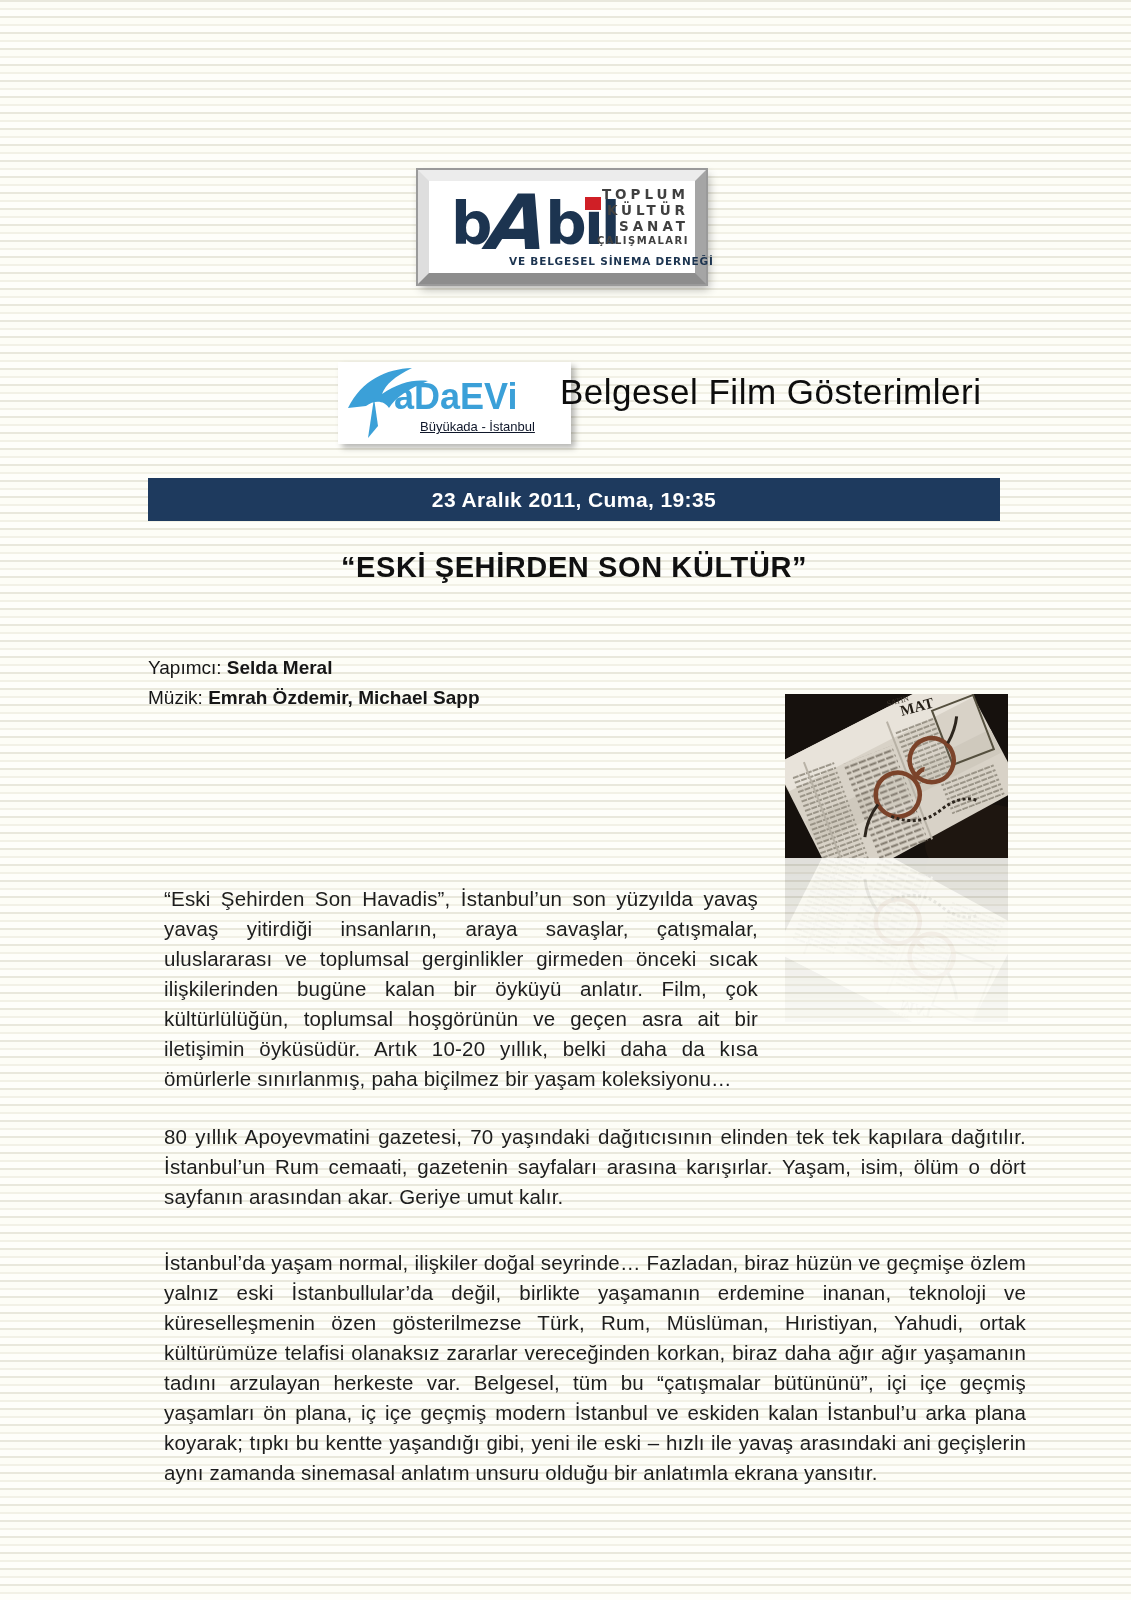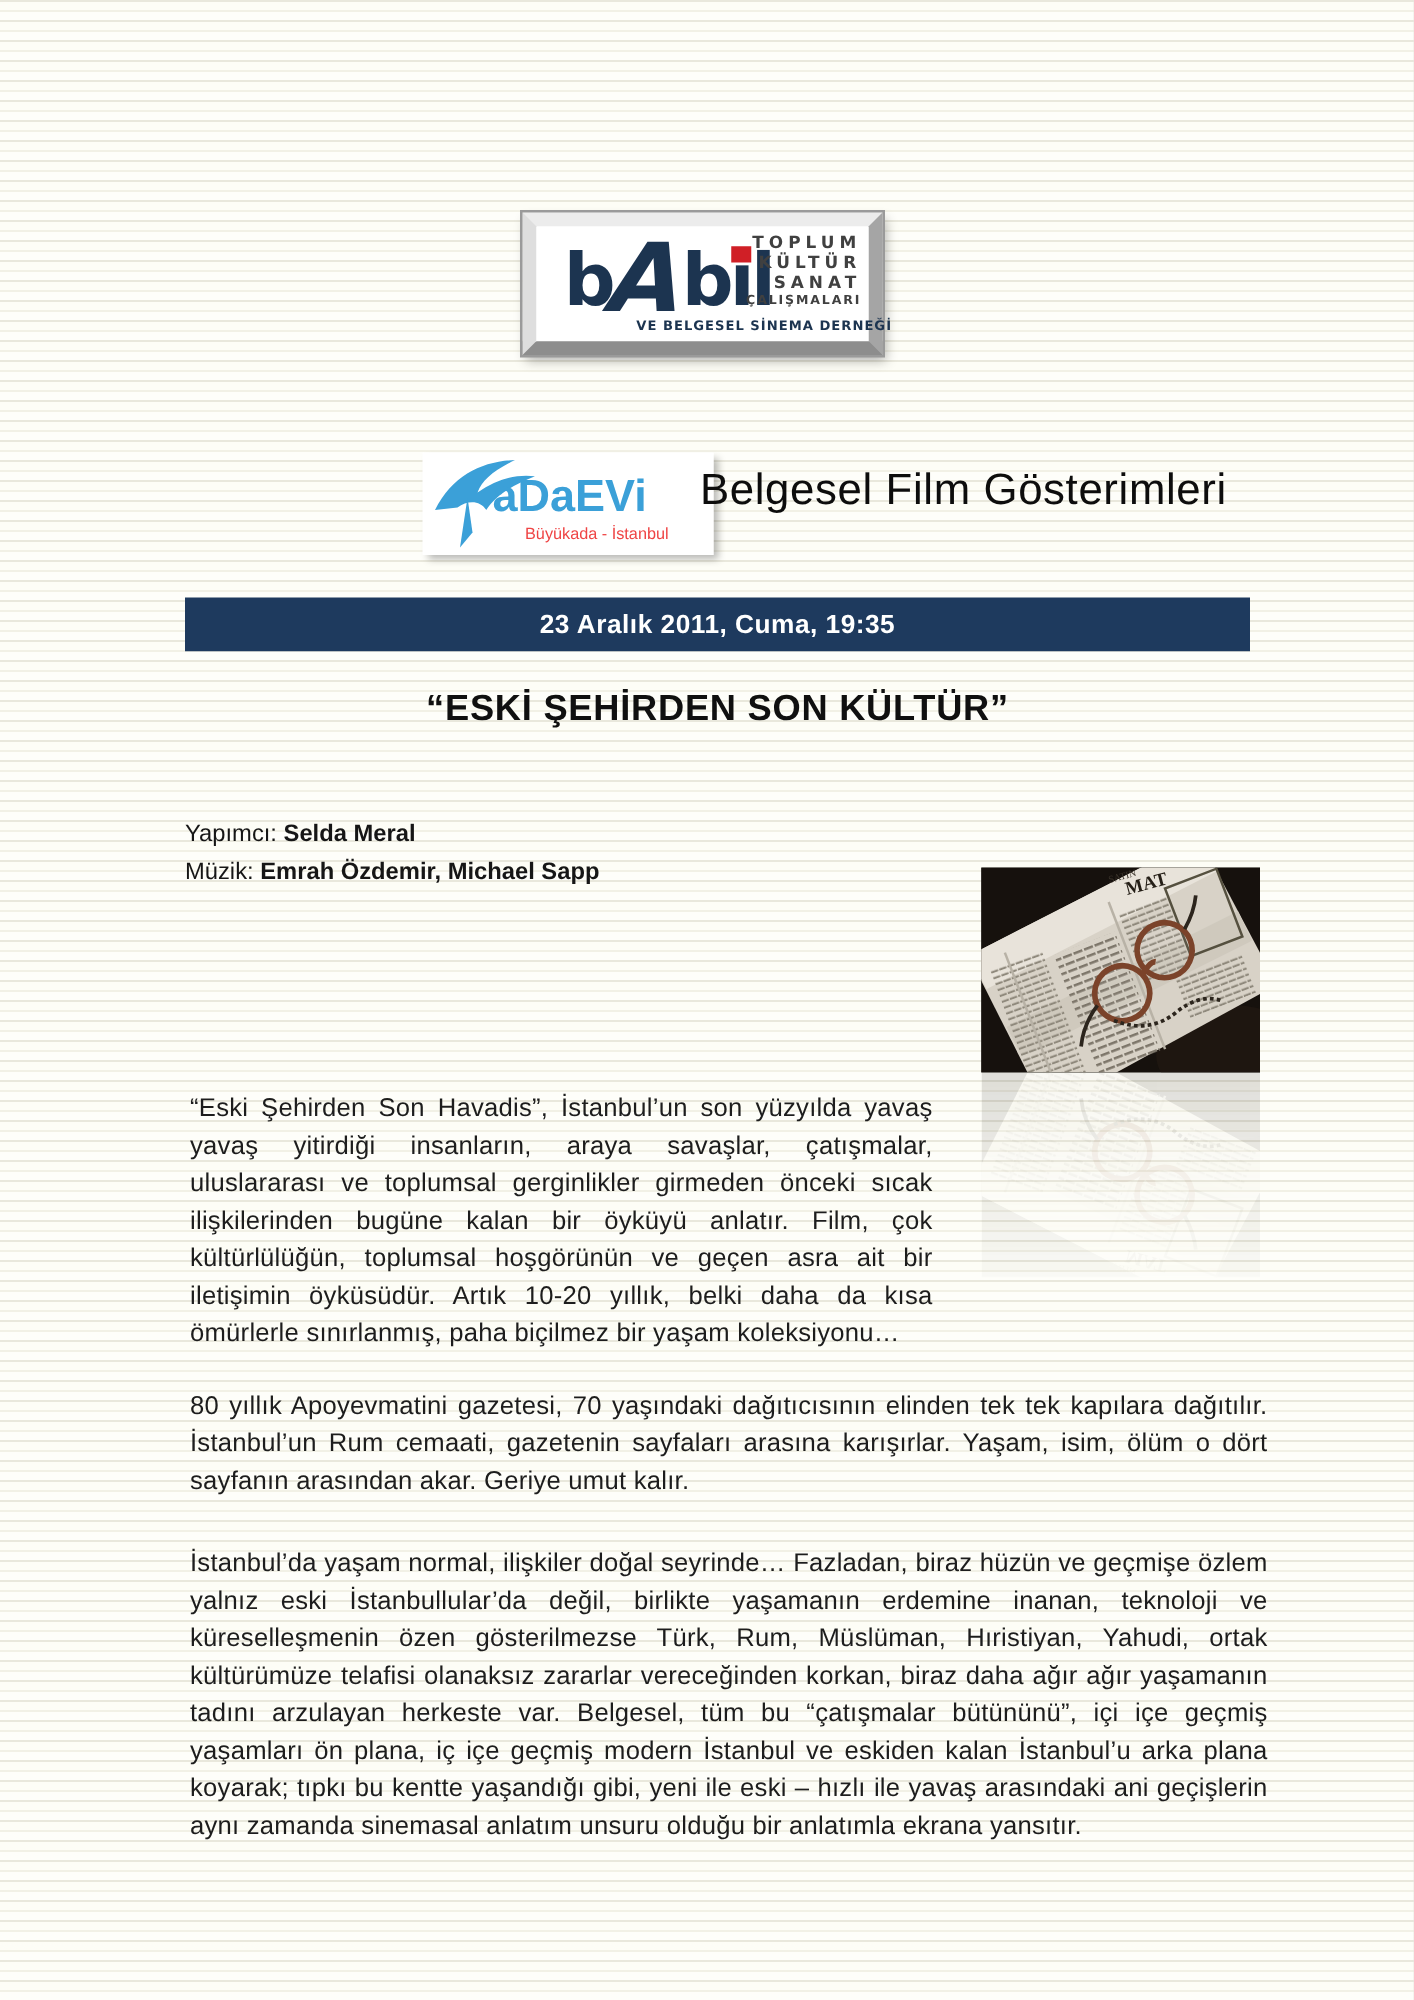"Büyükada - İstanbul" .adaevi-sub { color: #ef4444 -> #0f172a; text-decoration: none -> underline }
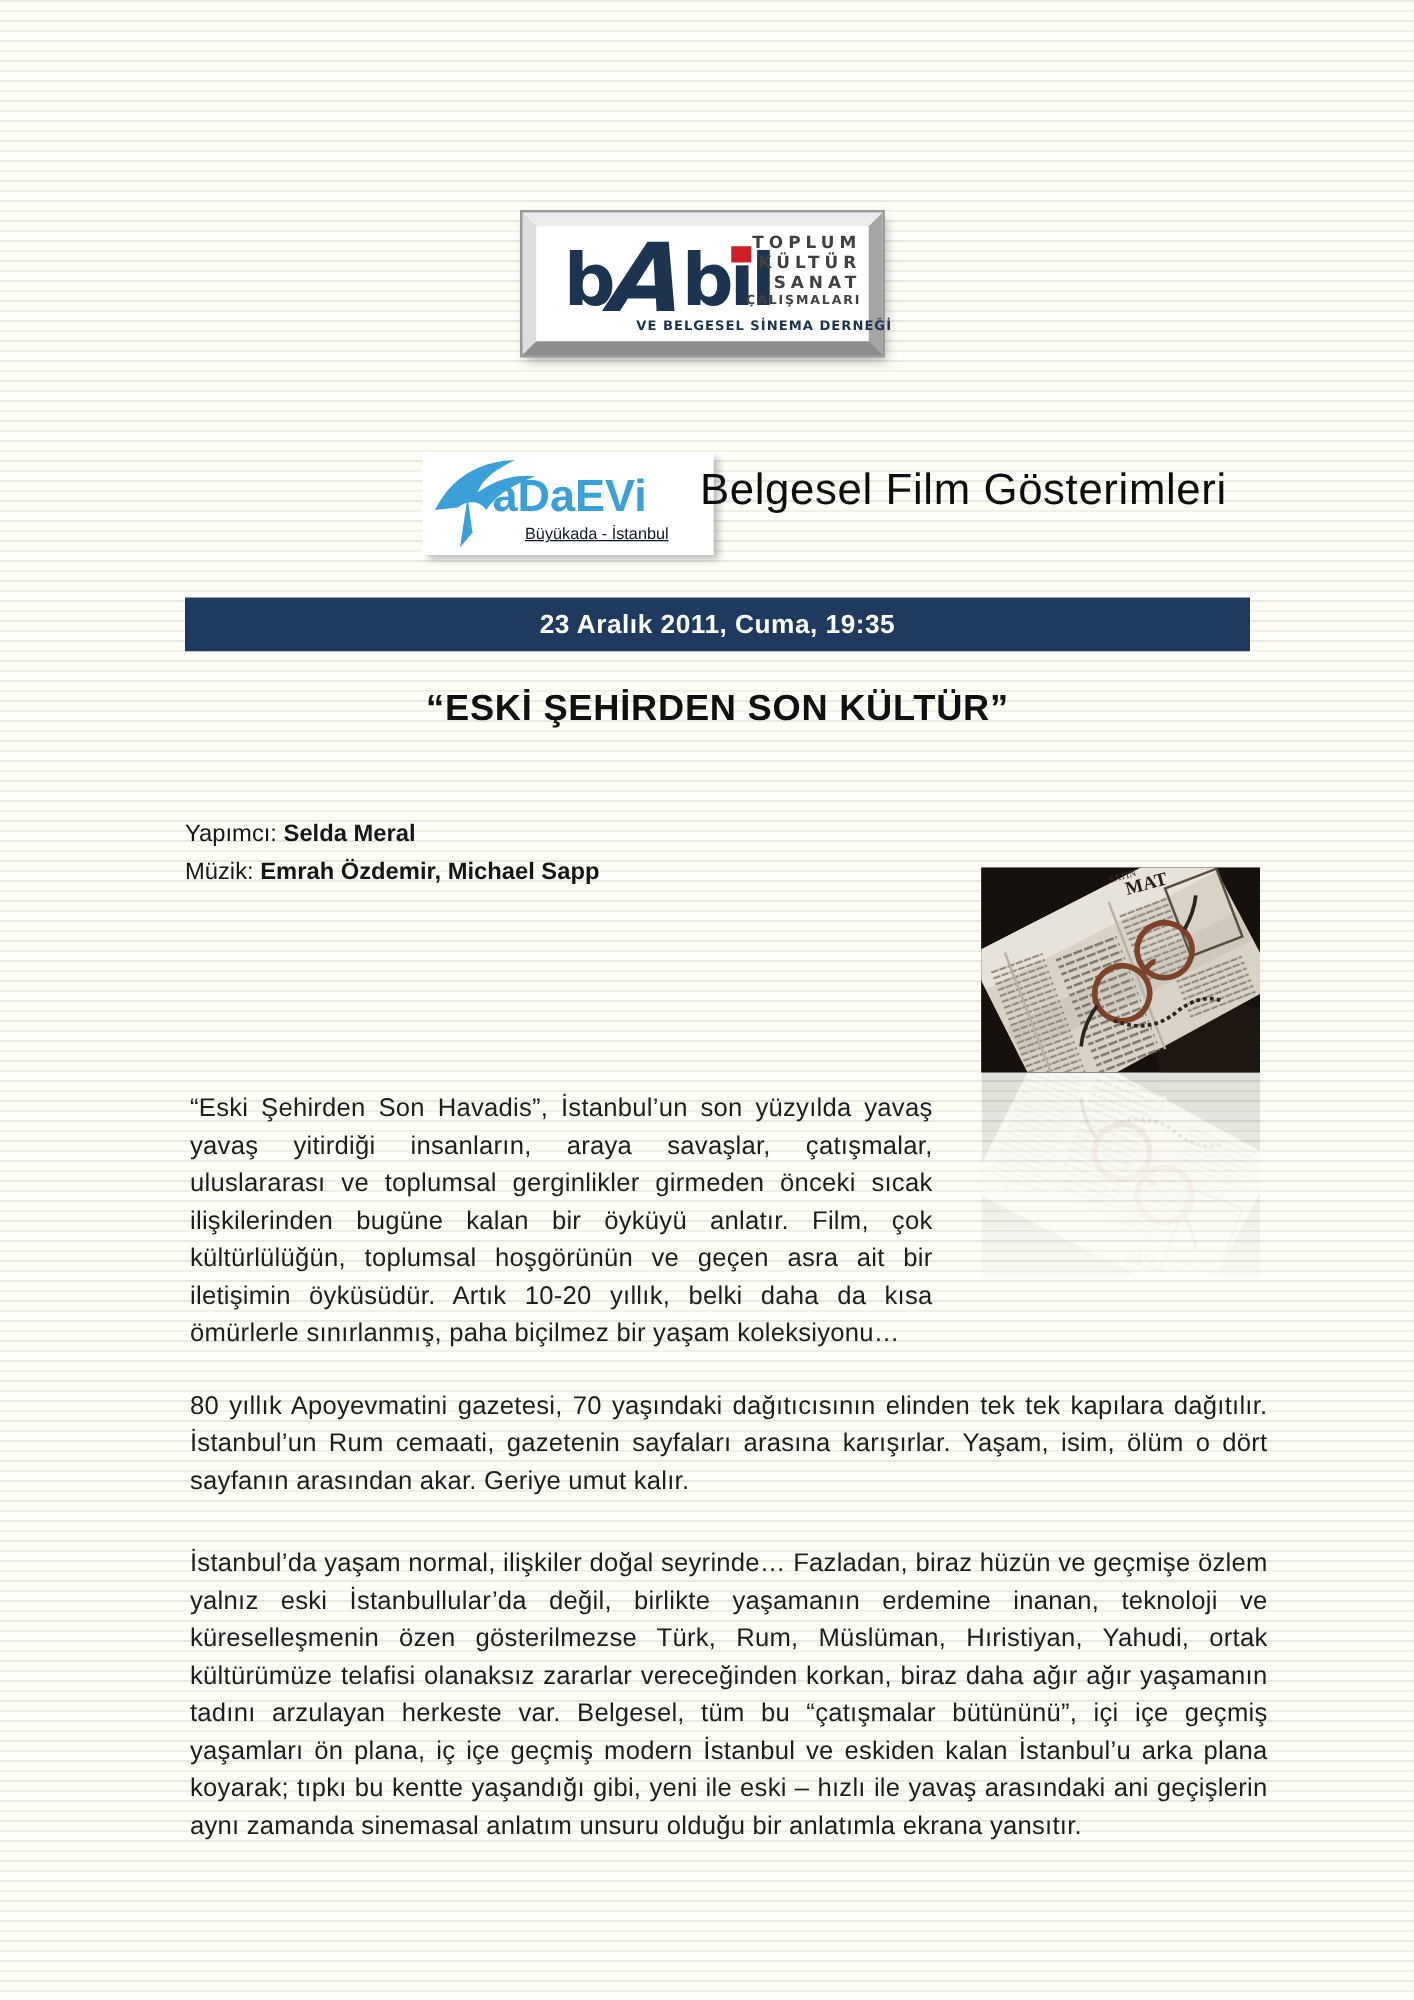"“Eski Şehirden Son Havadis”, İstanbul’un" .para { margin: 4px -> 16px }
